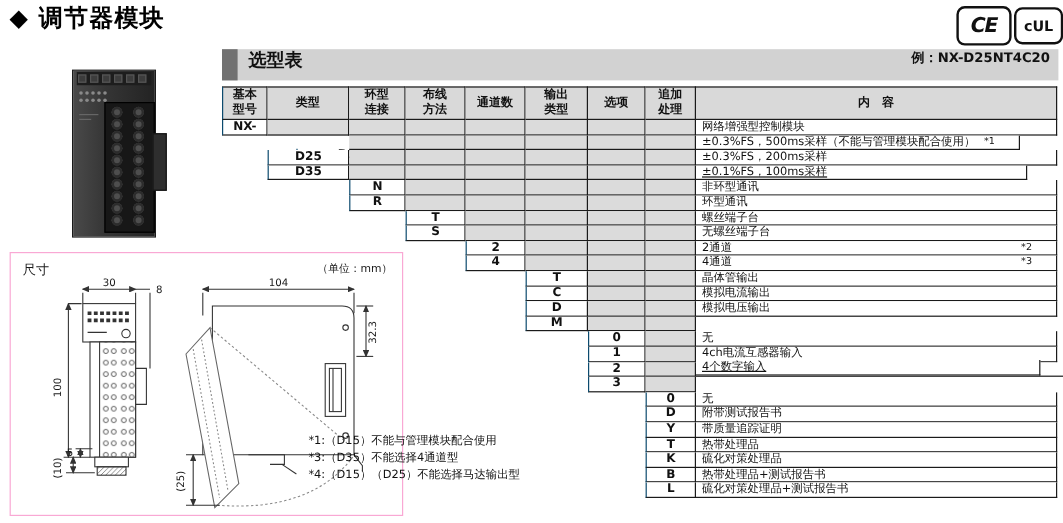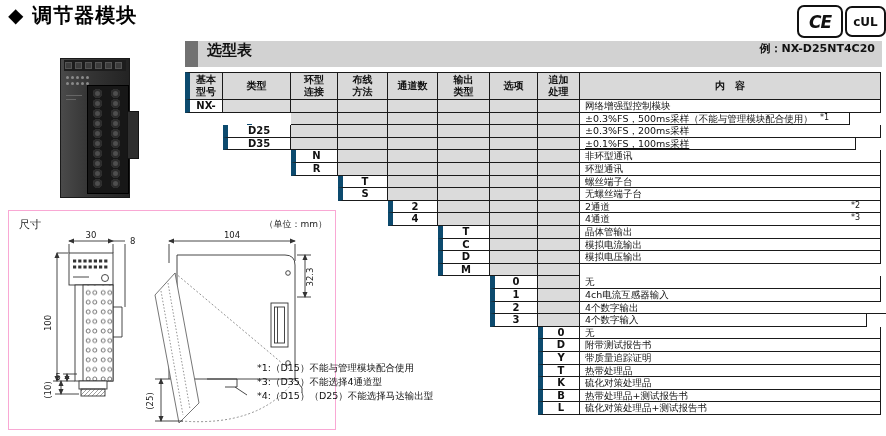"基本" .hc.first,.cell.code { border-left: 5px solid #0c4a6e -> 1px solid #0c4a6e }
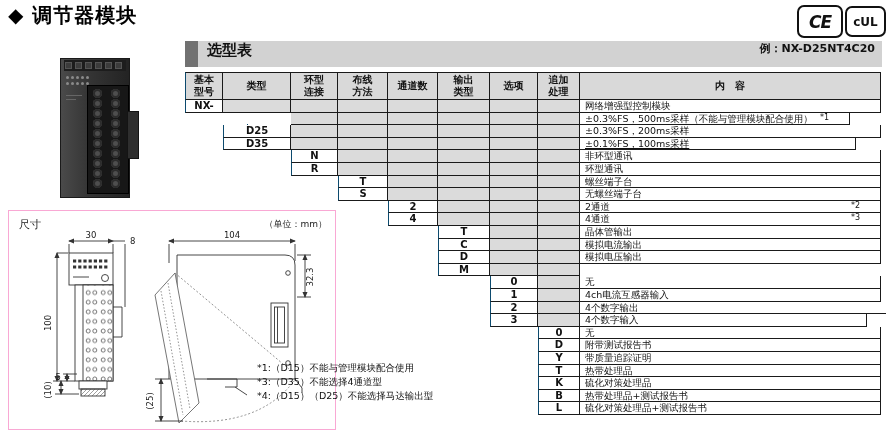"4个数字输入" div.cell { text-decoration: none -> underline; top: 242px -> 228px }
